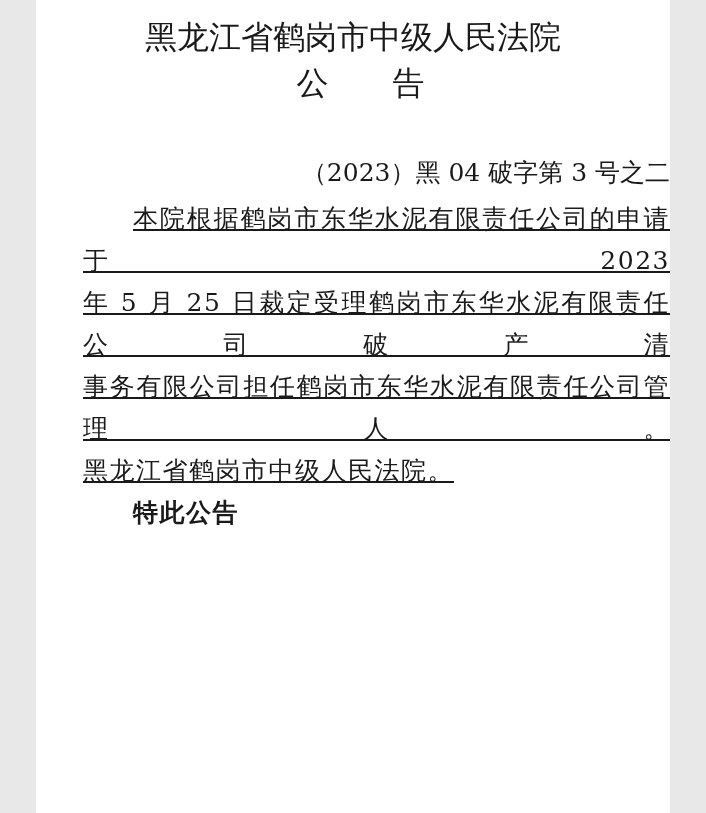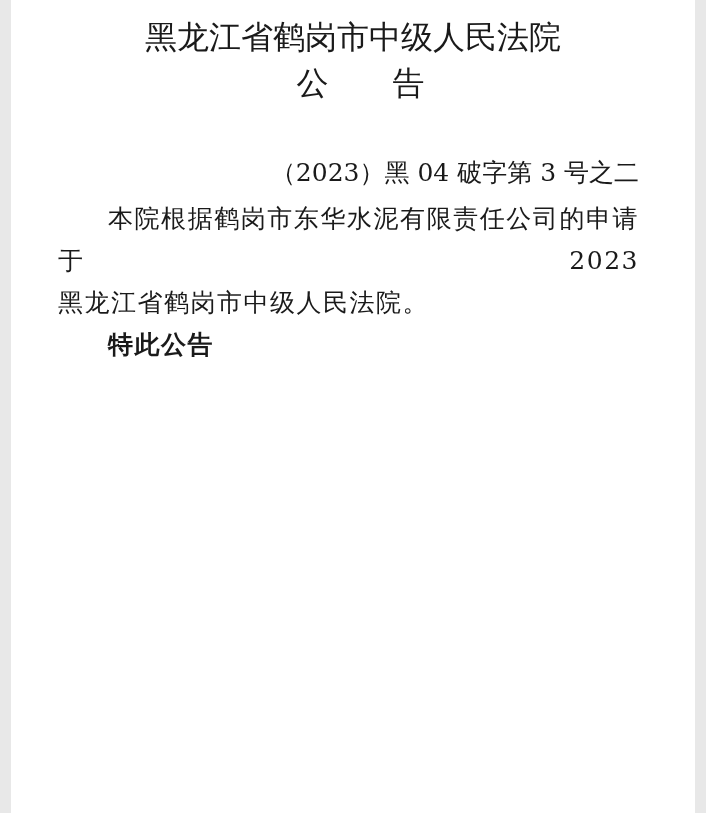"黑龙江省鹤岗市中级人民法院" .page { width: 684px -> 634px }
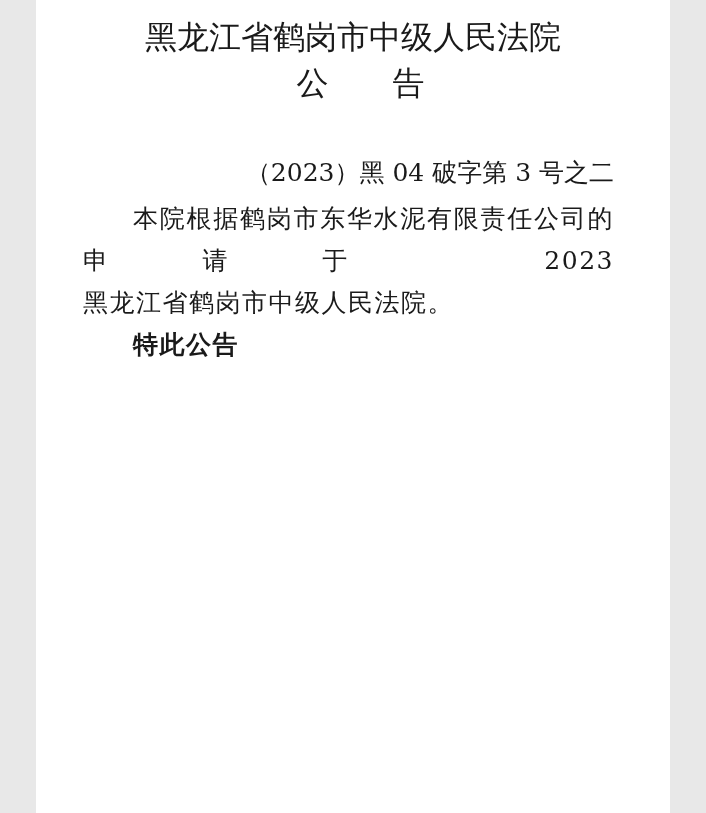"（2023）黑 04 破字第 3 号之二" .content { padding-right: 56px -> none }
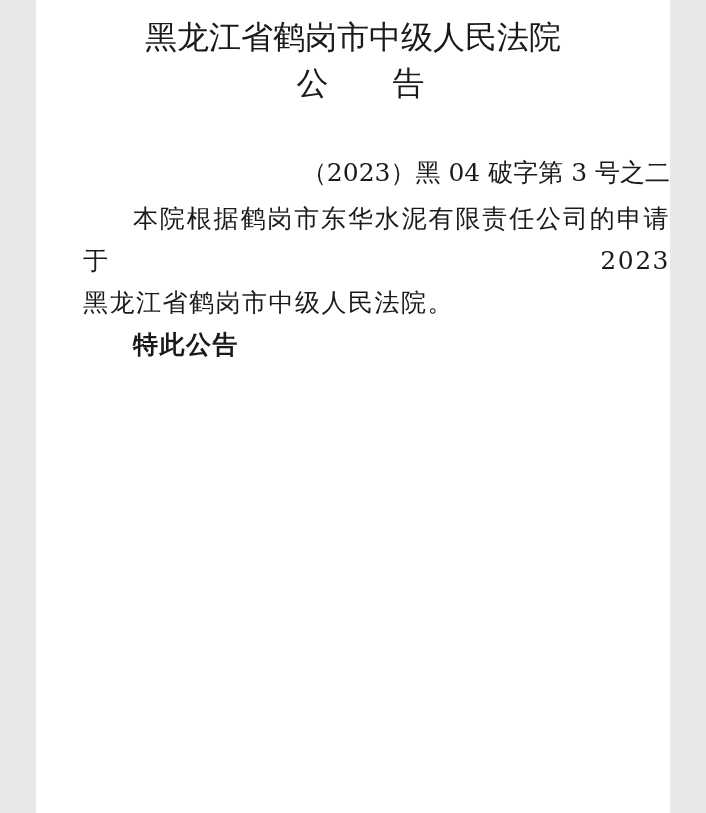"本院根据鹤岗市东华水泥有限责任公司的申请于 2023" .body-line { text-decoration: none -> underline }
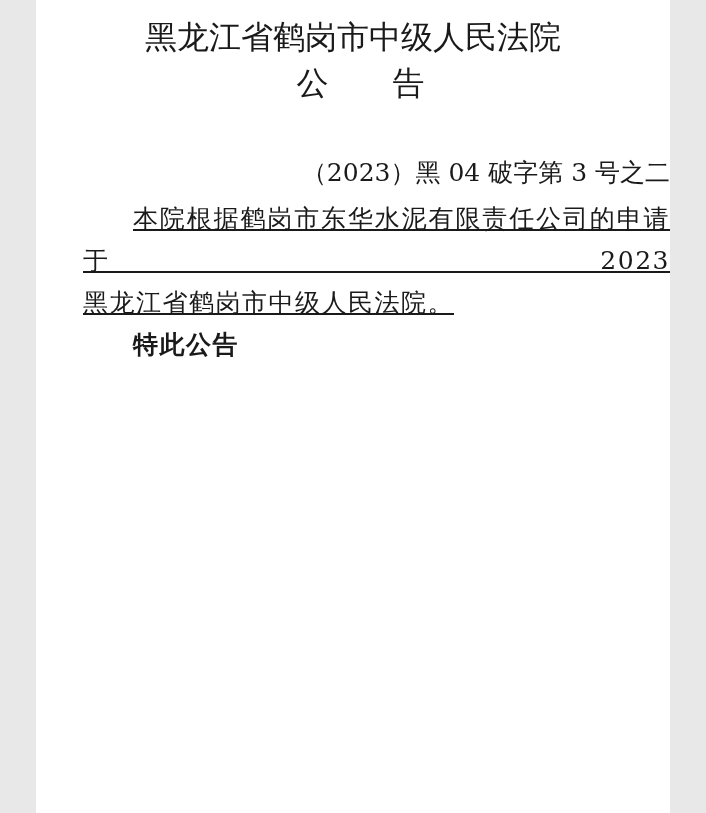"年 5 月 25 日裁定受理鹤岗市东华水泥有限责任公司破产清" div.body-line { html: none -> <div>年 5 月 25 日裁定受理鹤岗市东华水泥有限责任公司破产清</div> }
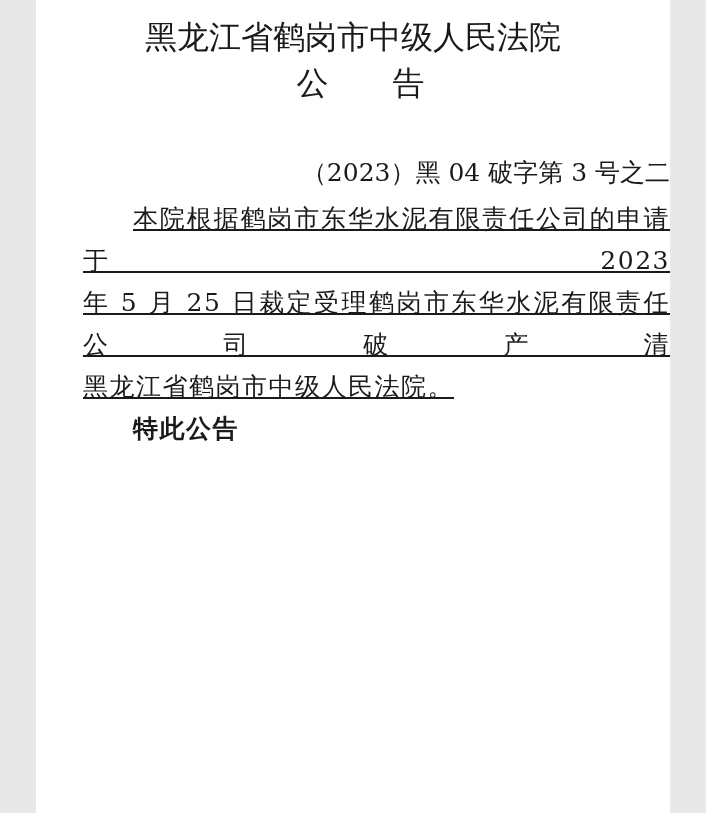"事务有限公司担任鹤岗市东华水泥有限责任公司管理人。" div.body-line { html: none -> <div>事务有限公司担任鹤岗市东华水泥有限责任公司管理人。</div> }
